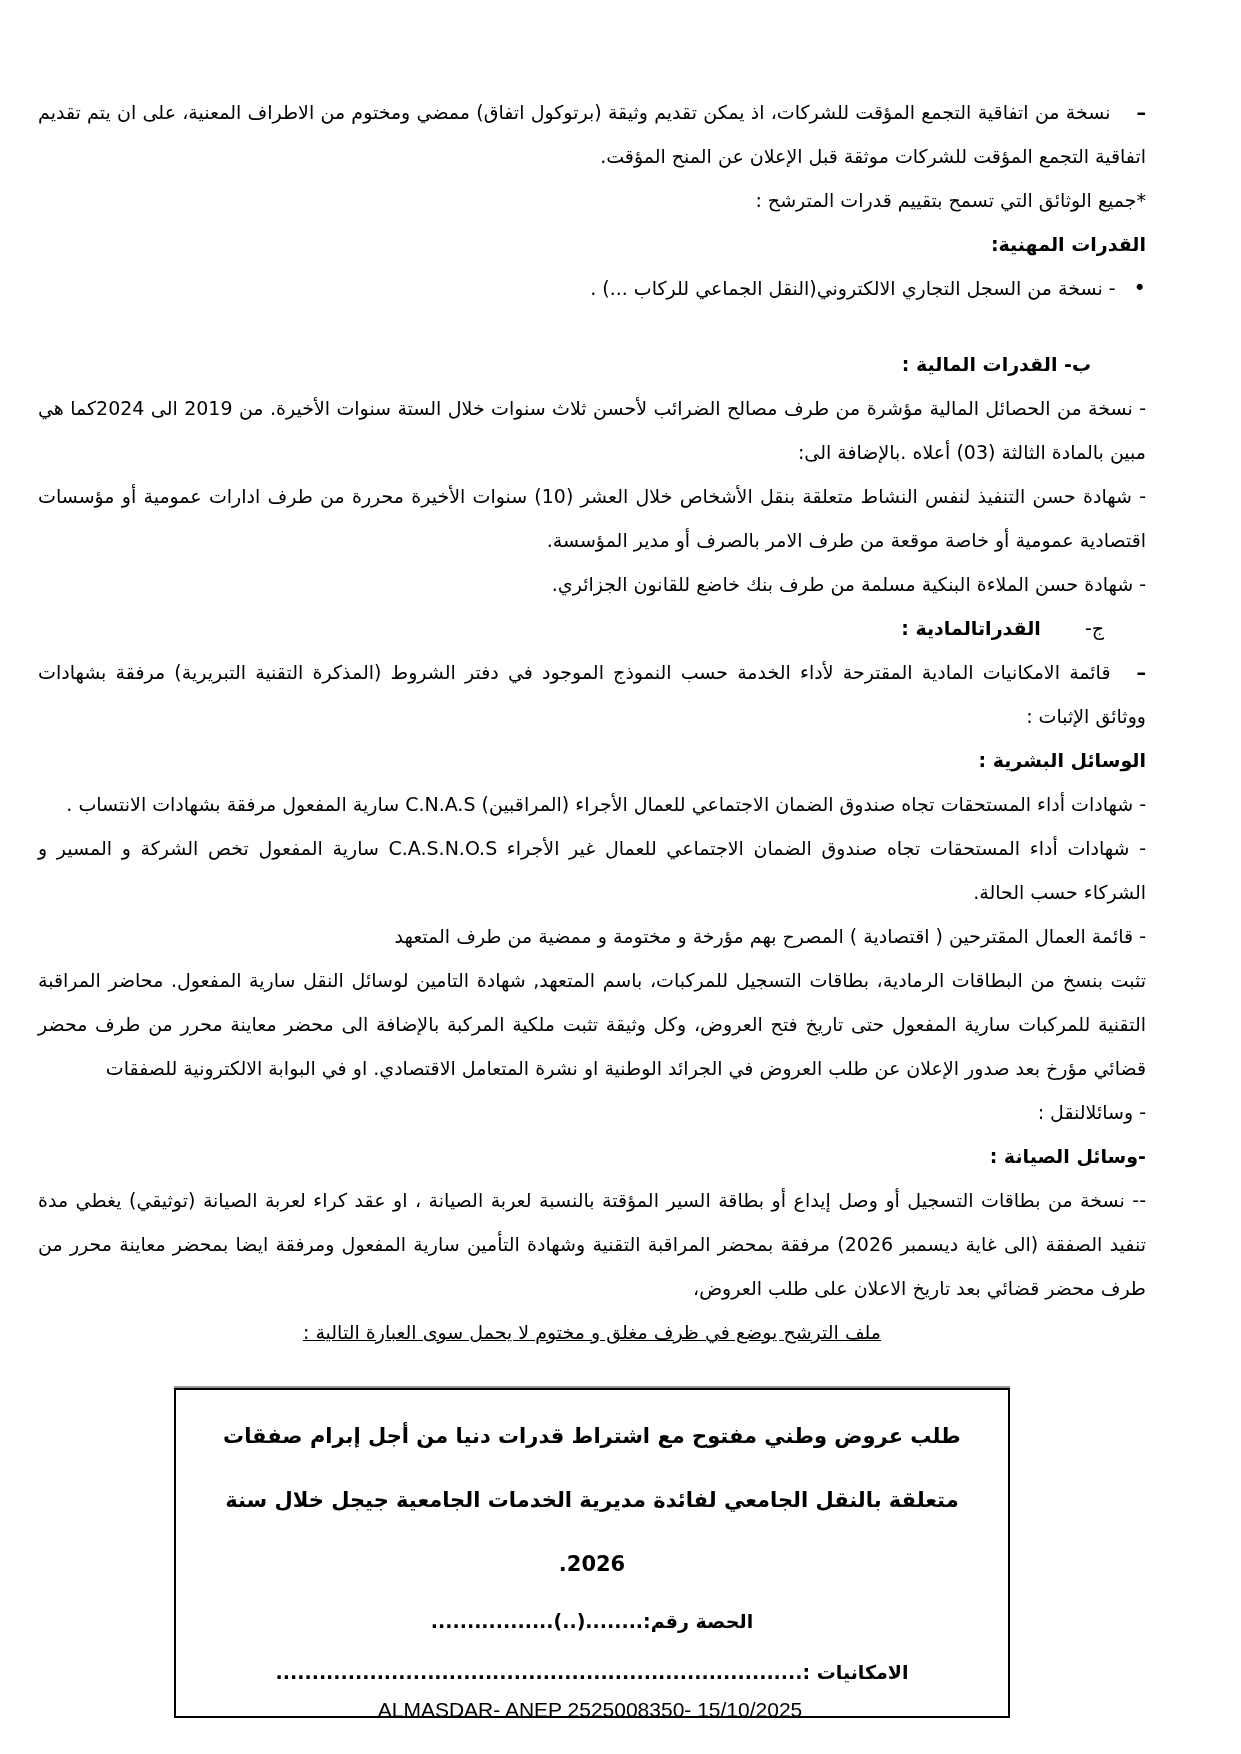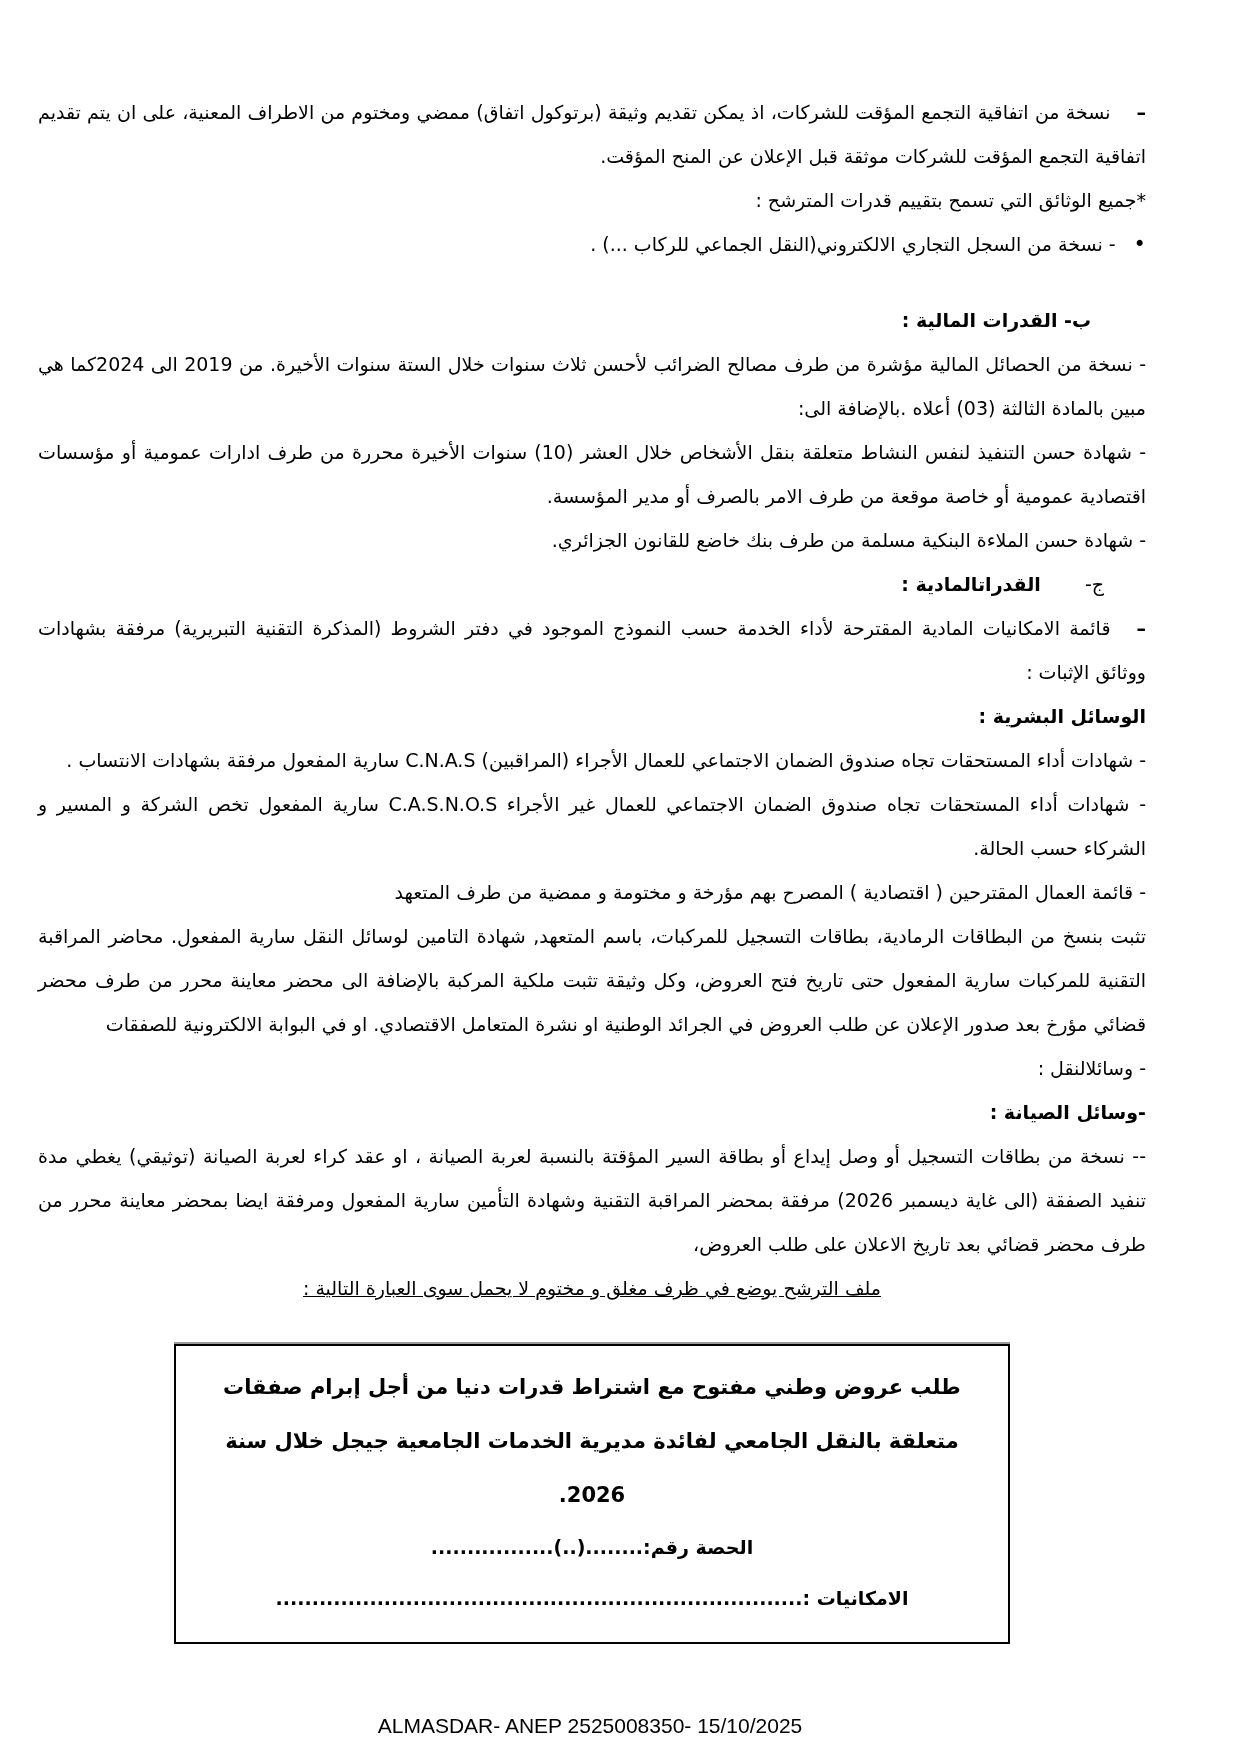"القدرات المهنية:" p.para { html: none -> <p>القدرات المهنية:</p> }
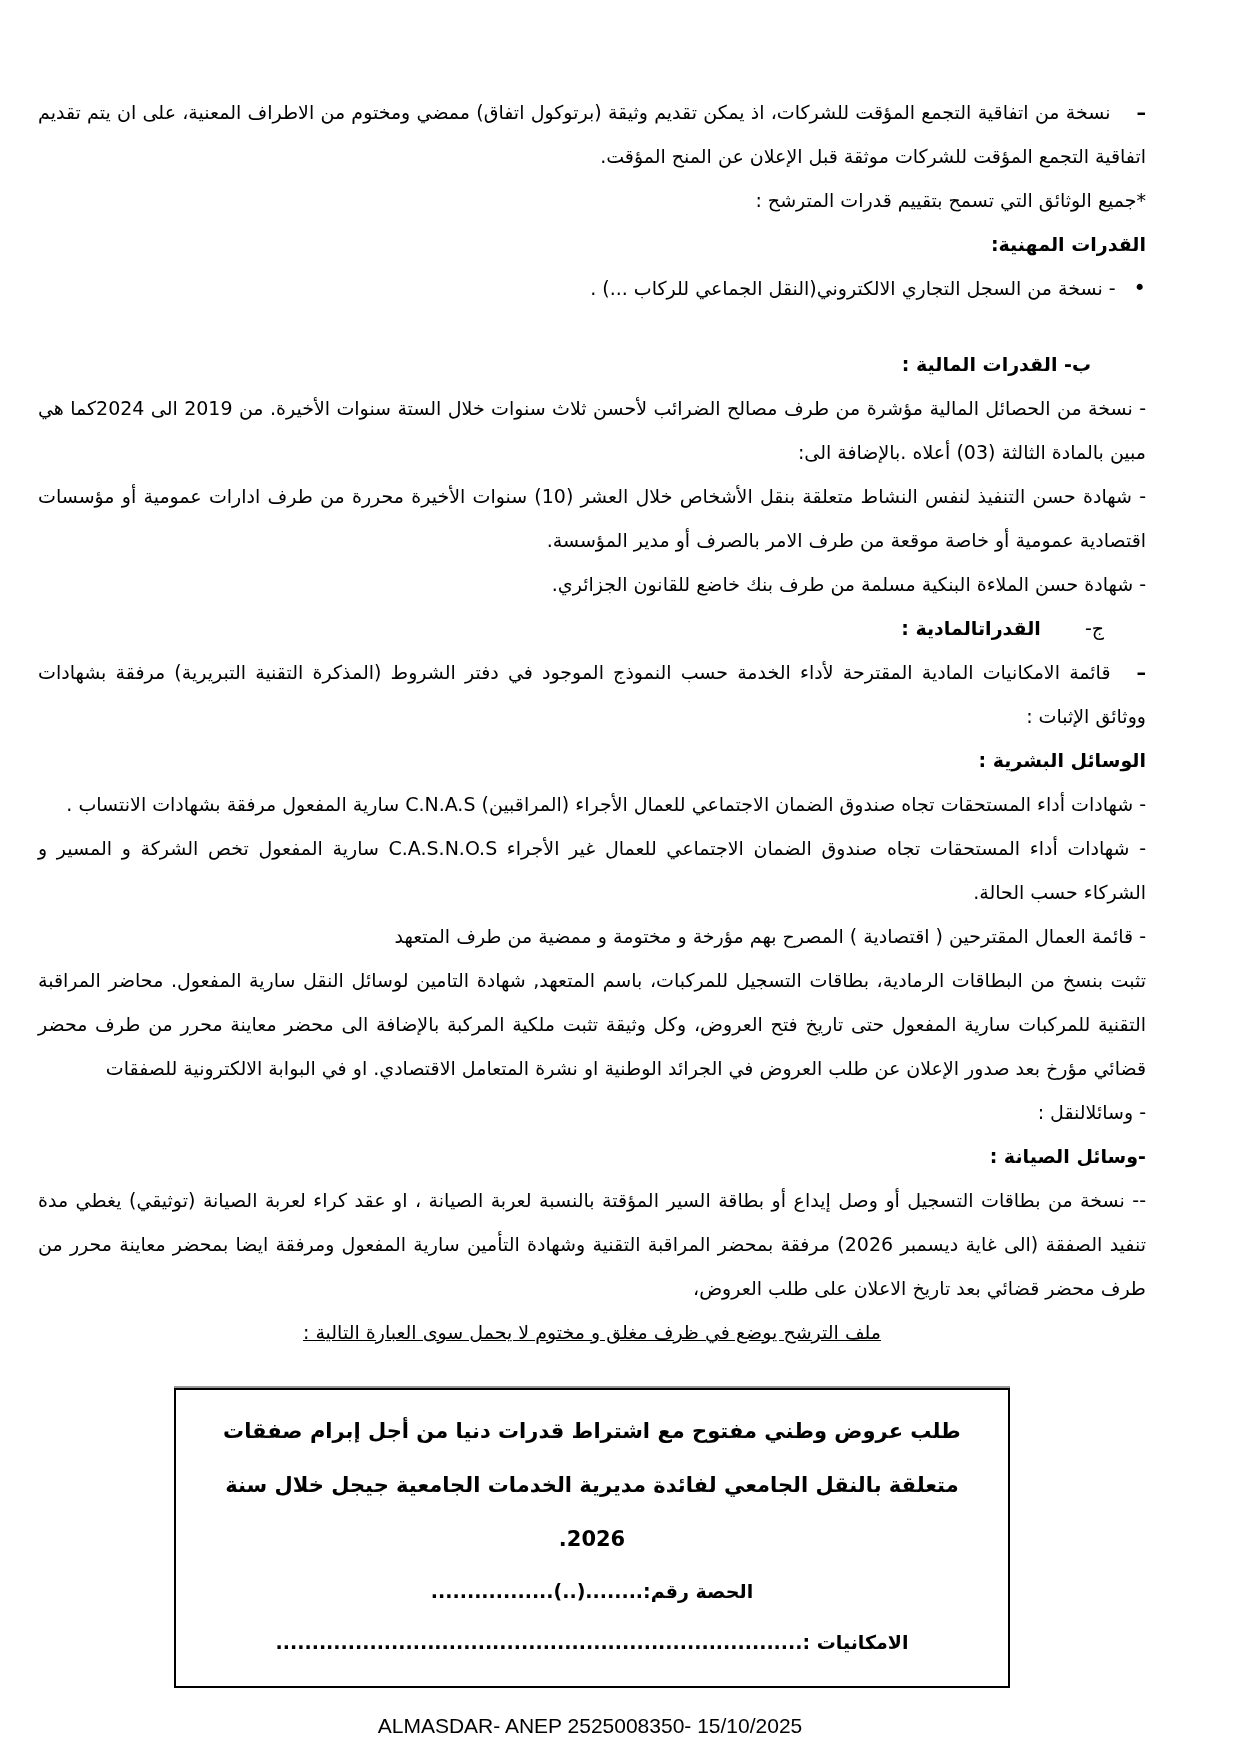"طلب عروض وطني مفتوح مع" .notice-title { line-height: 54px -> 64px }
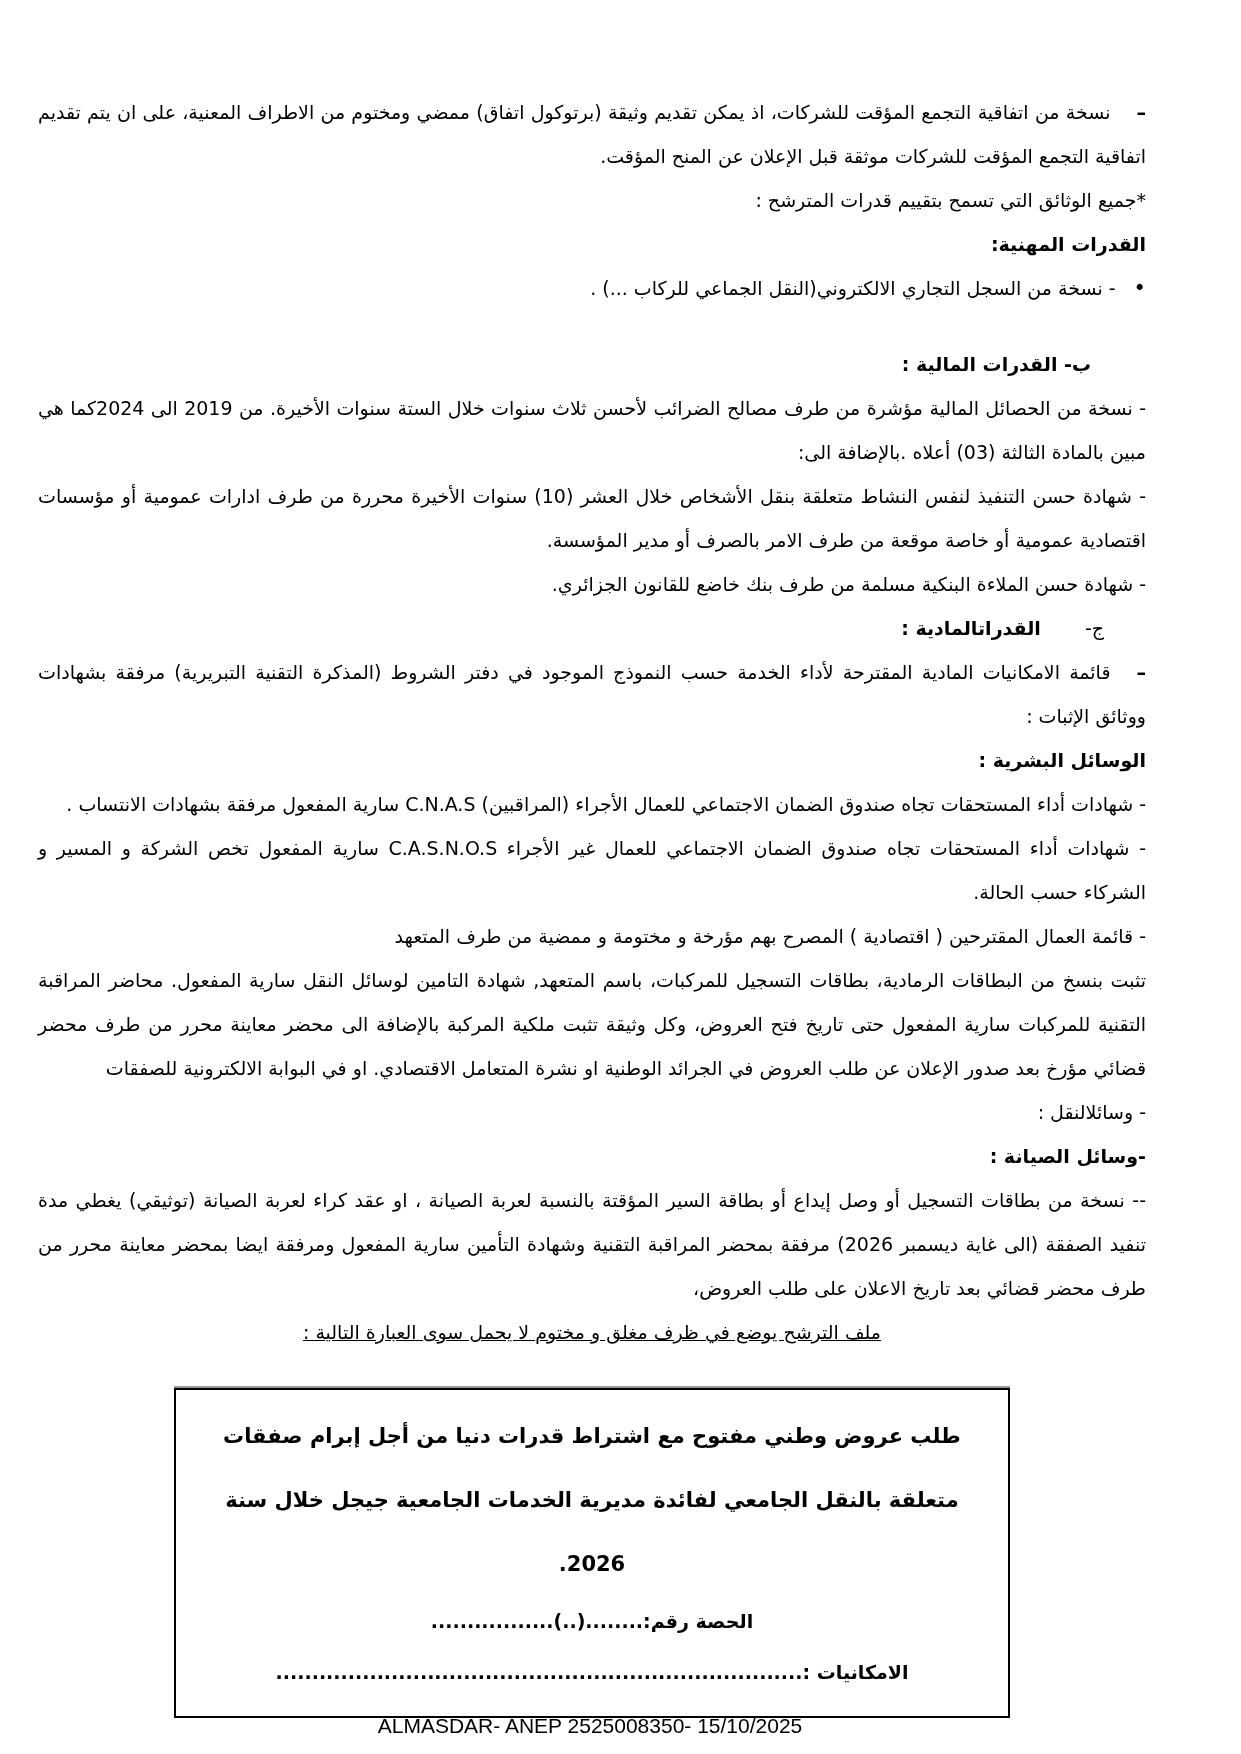"ALMASDAR- ANEP 2525008350- 15/10/2025" .footer { bottom: 16px -> 32px }
